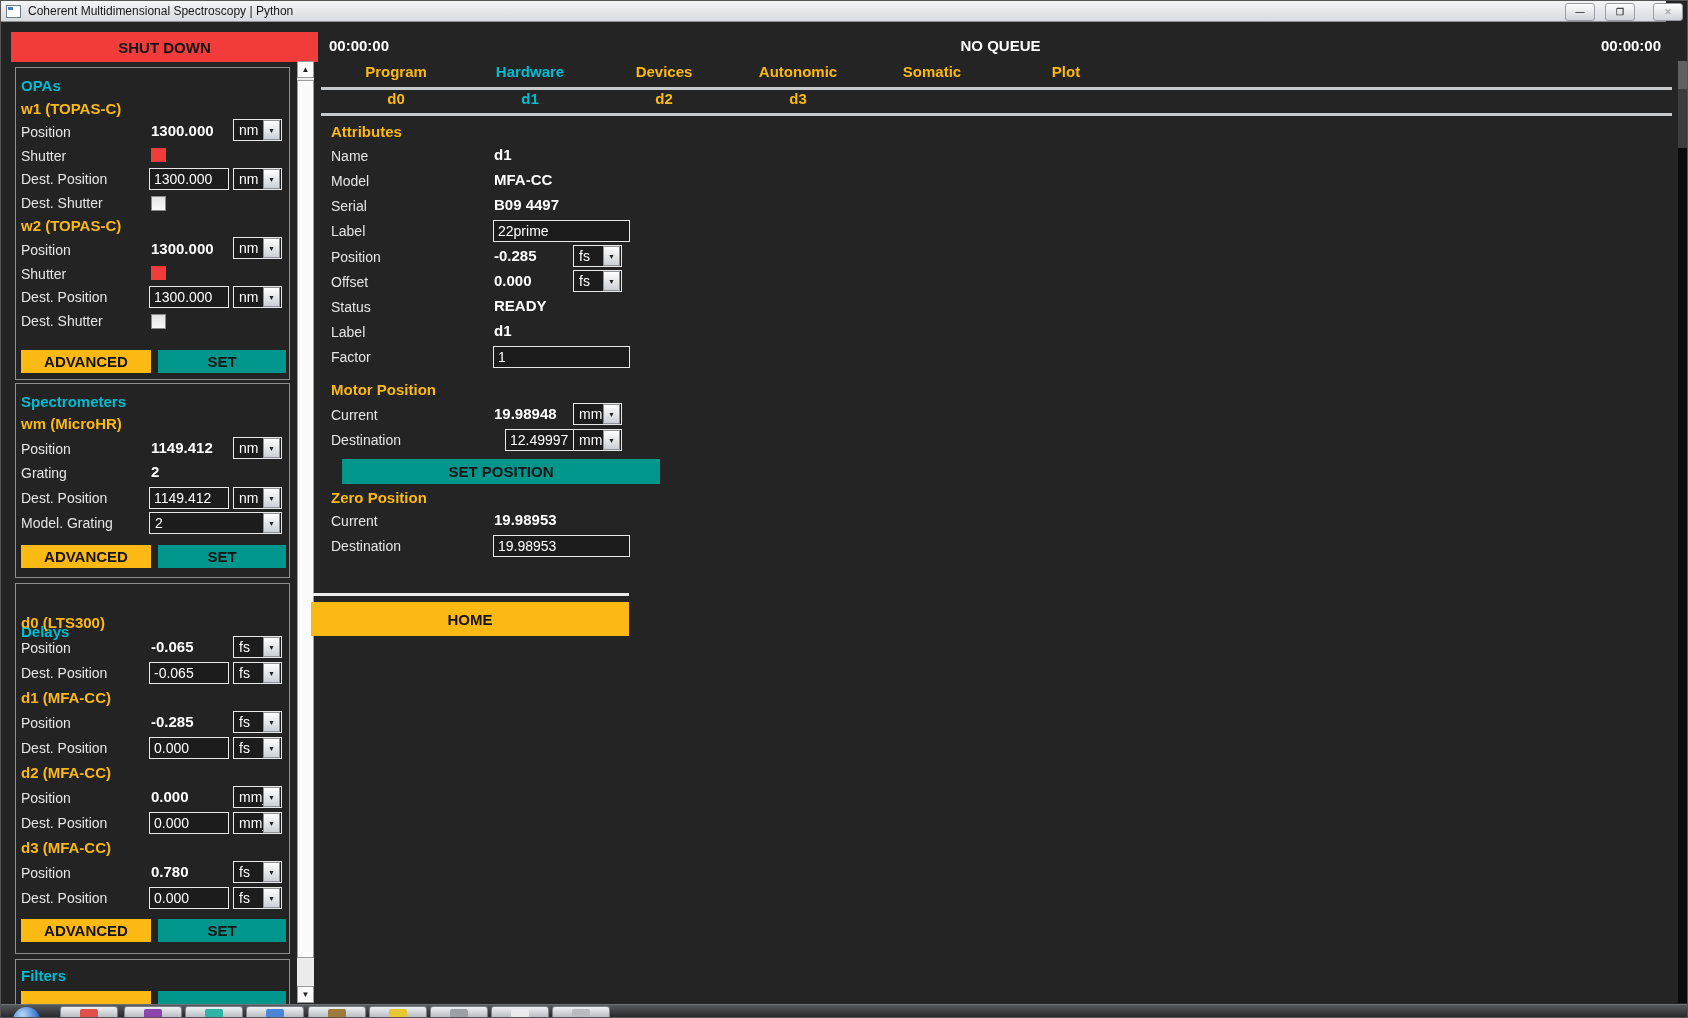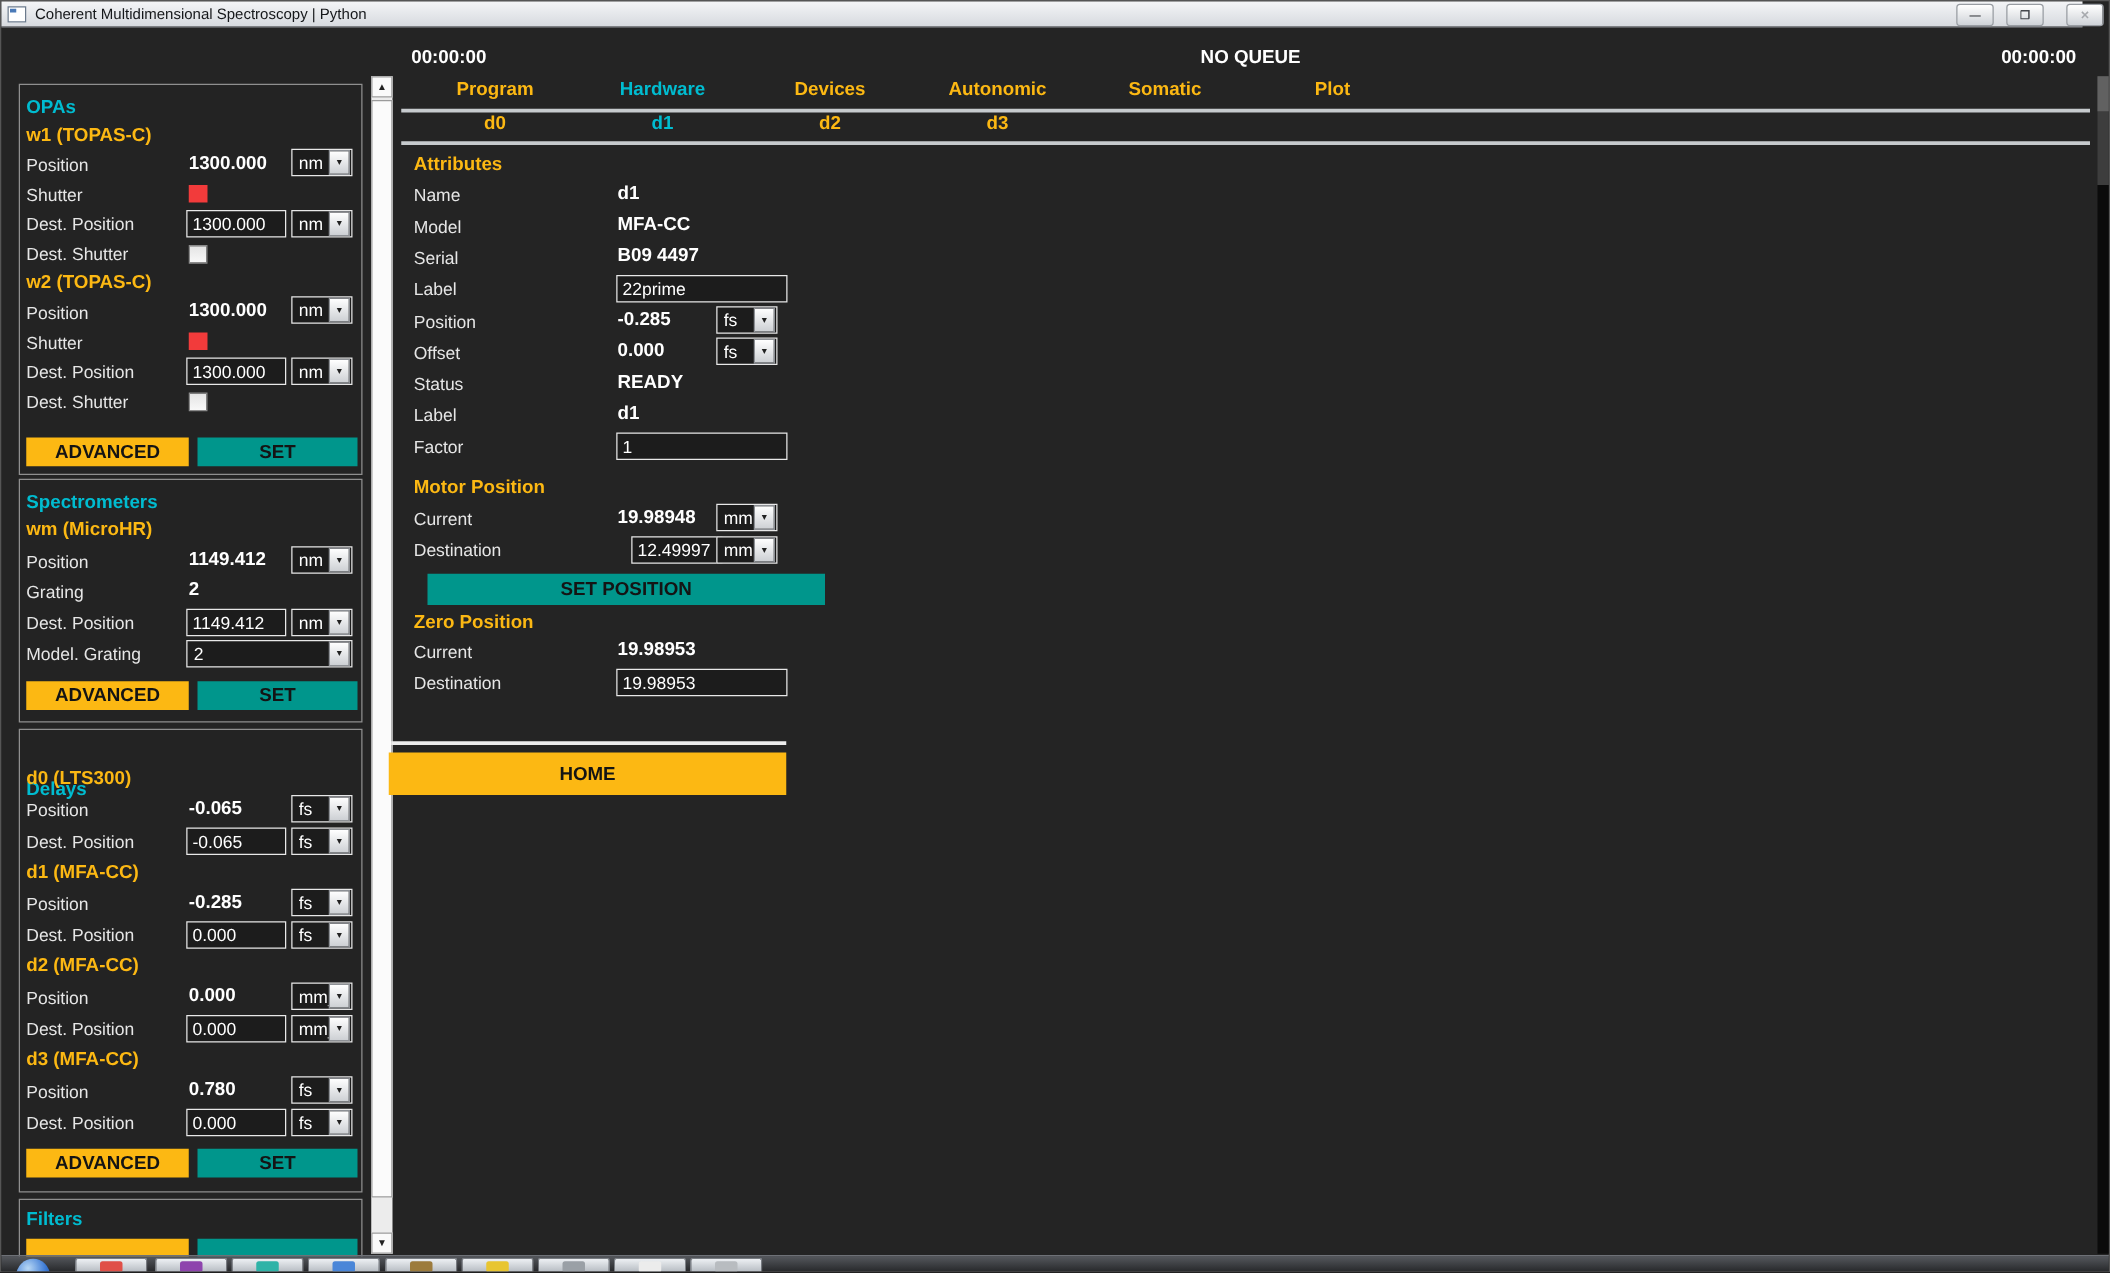"SHUT DOWN" button.btn { html: none -> <button>SHUT DOWN</button> }
